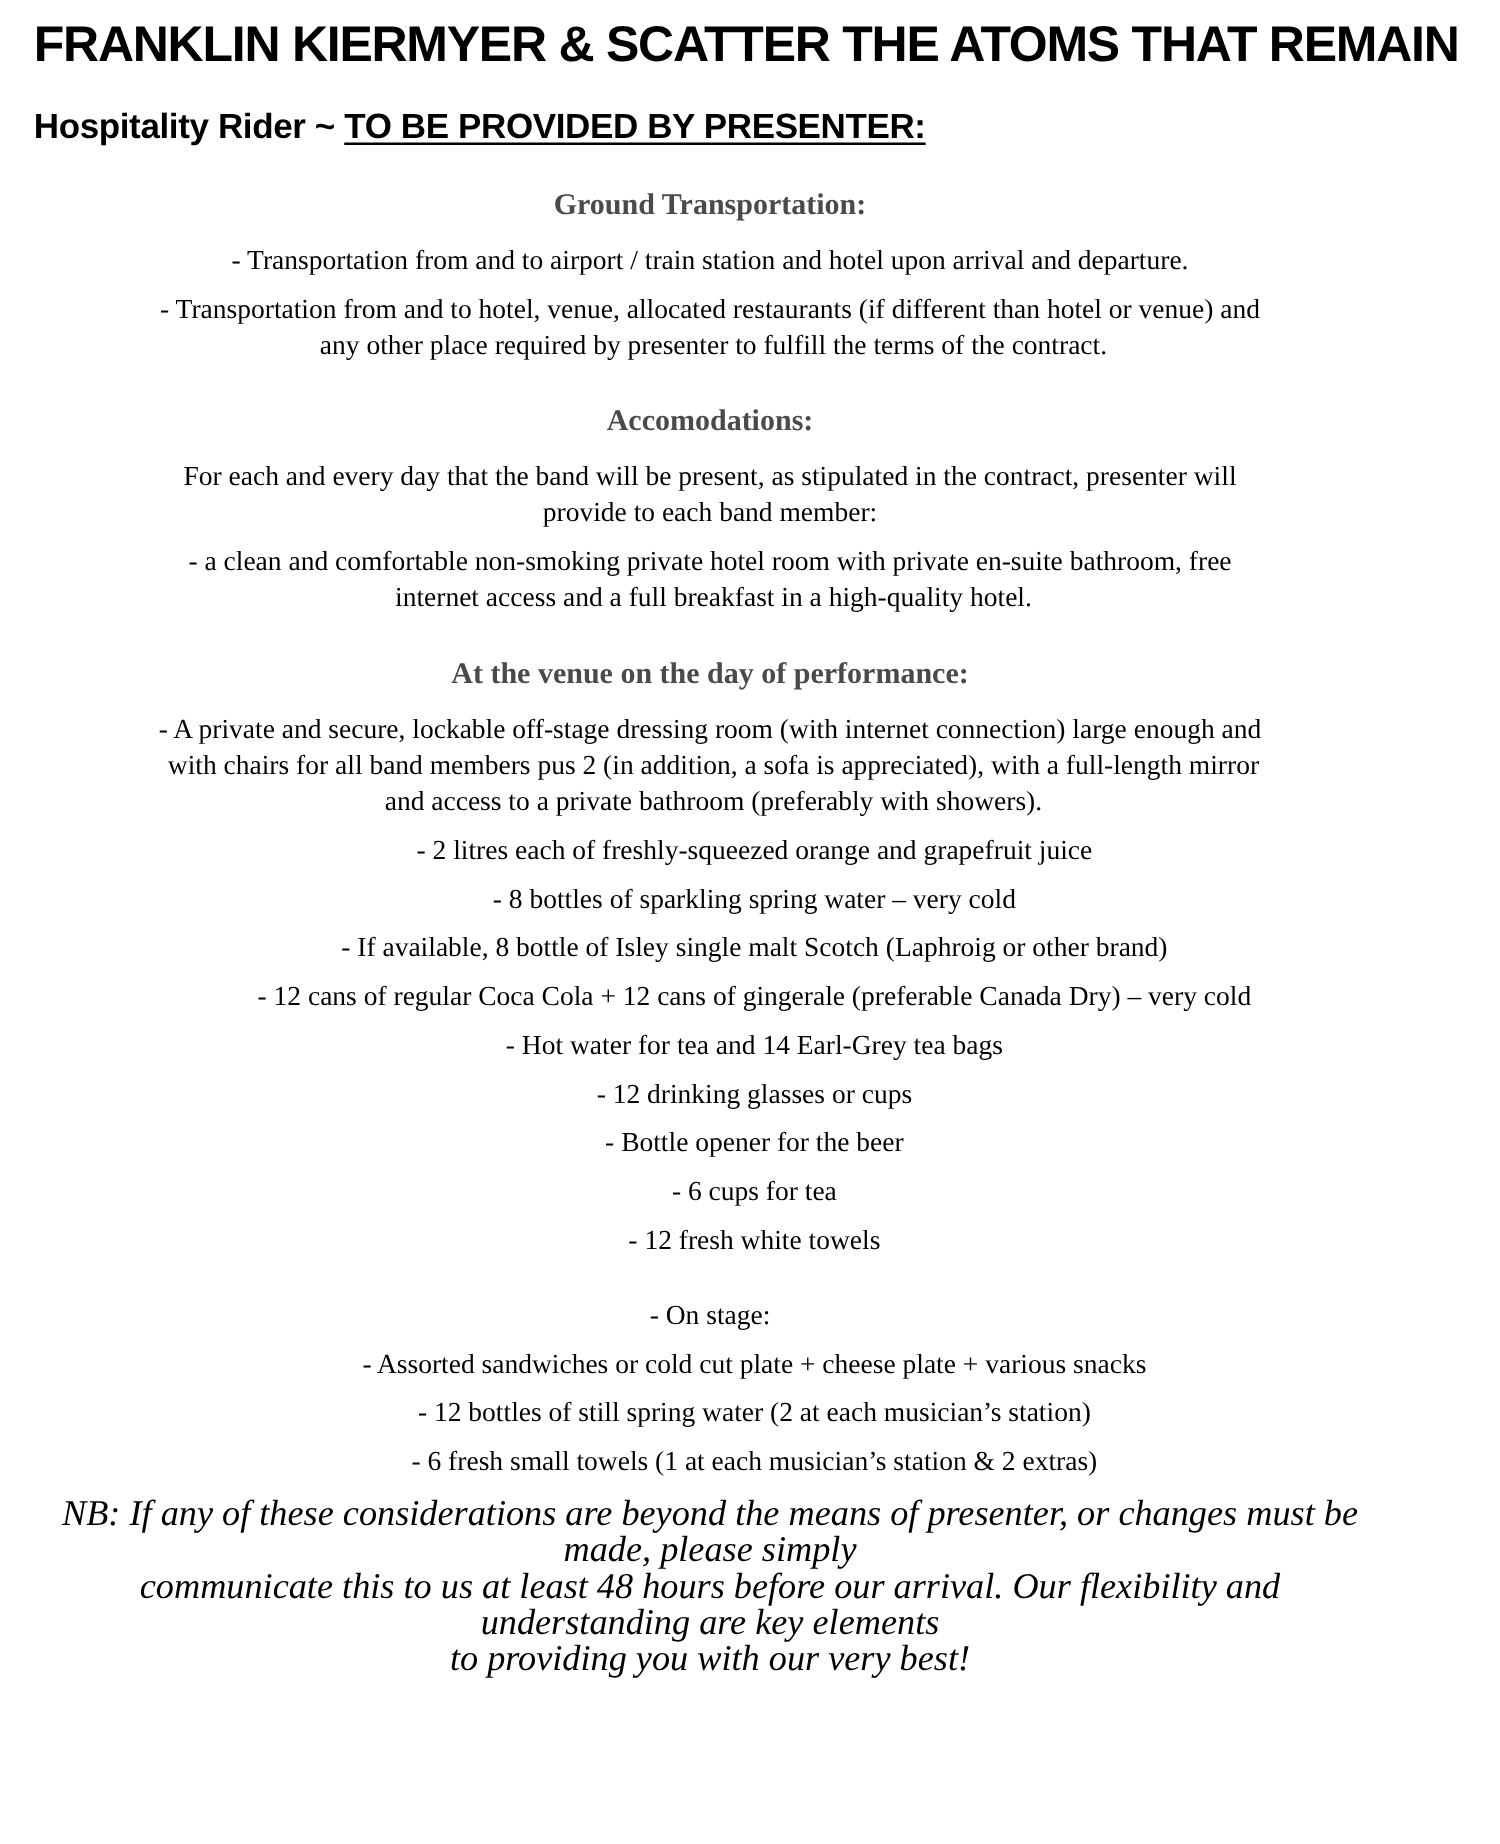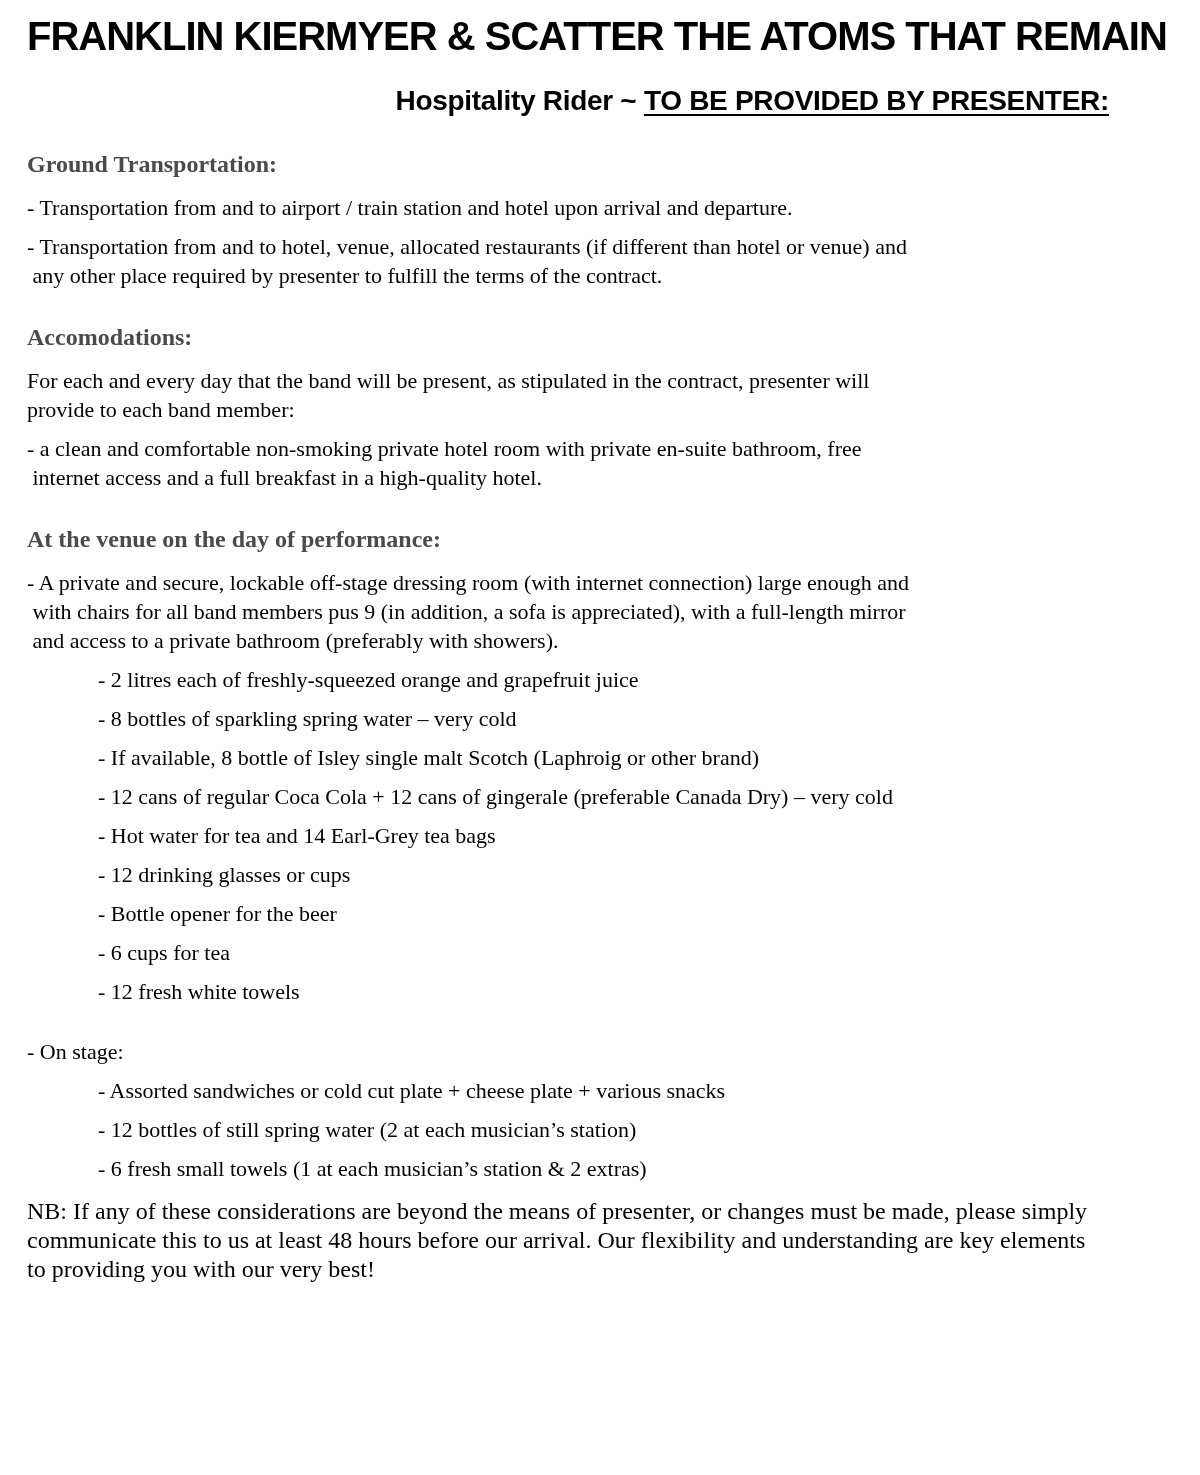"Hospitality Rider ~ TO BE" .doc-subtitle { text-align: right -> left }
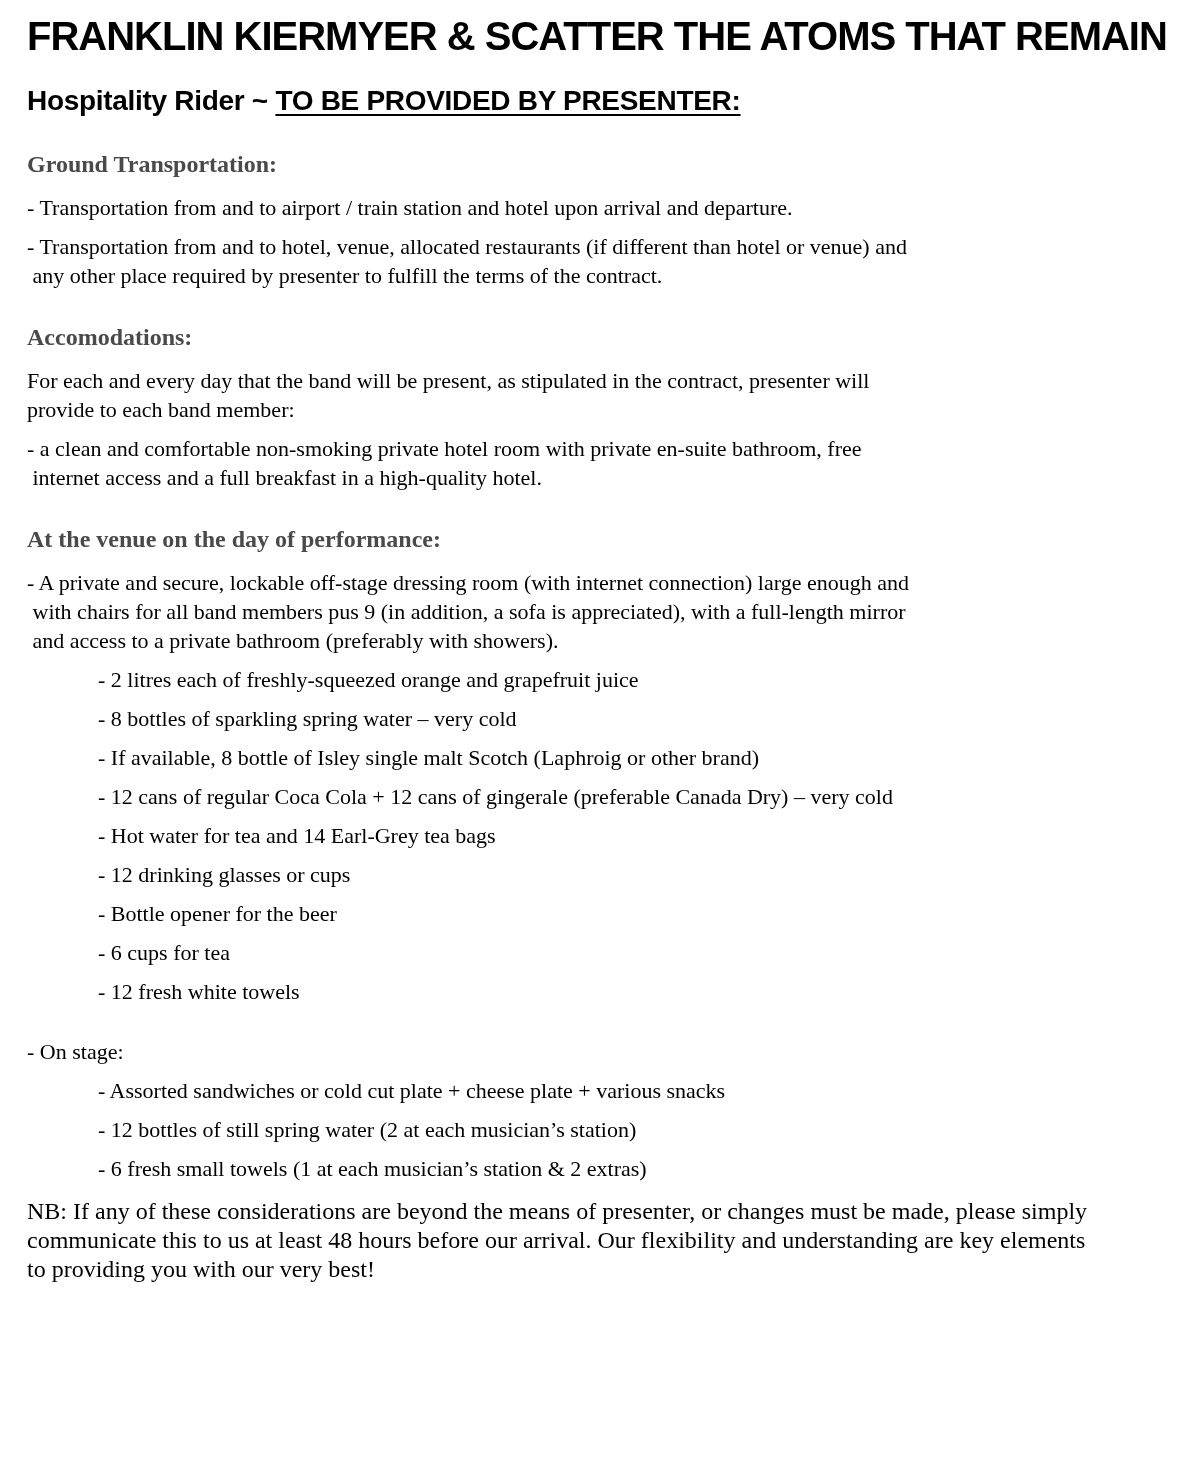"Ground Transportation:" .block { text-align: none -> center }
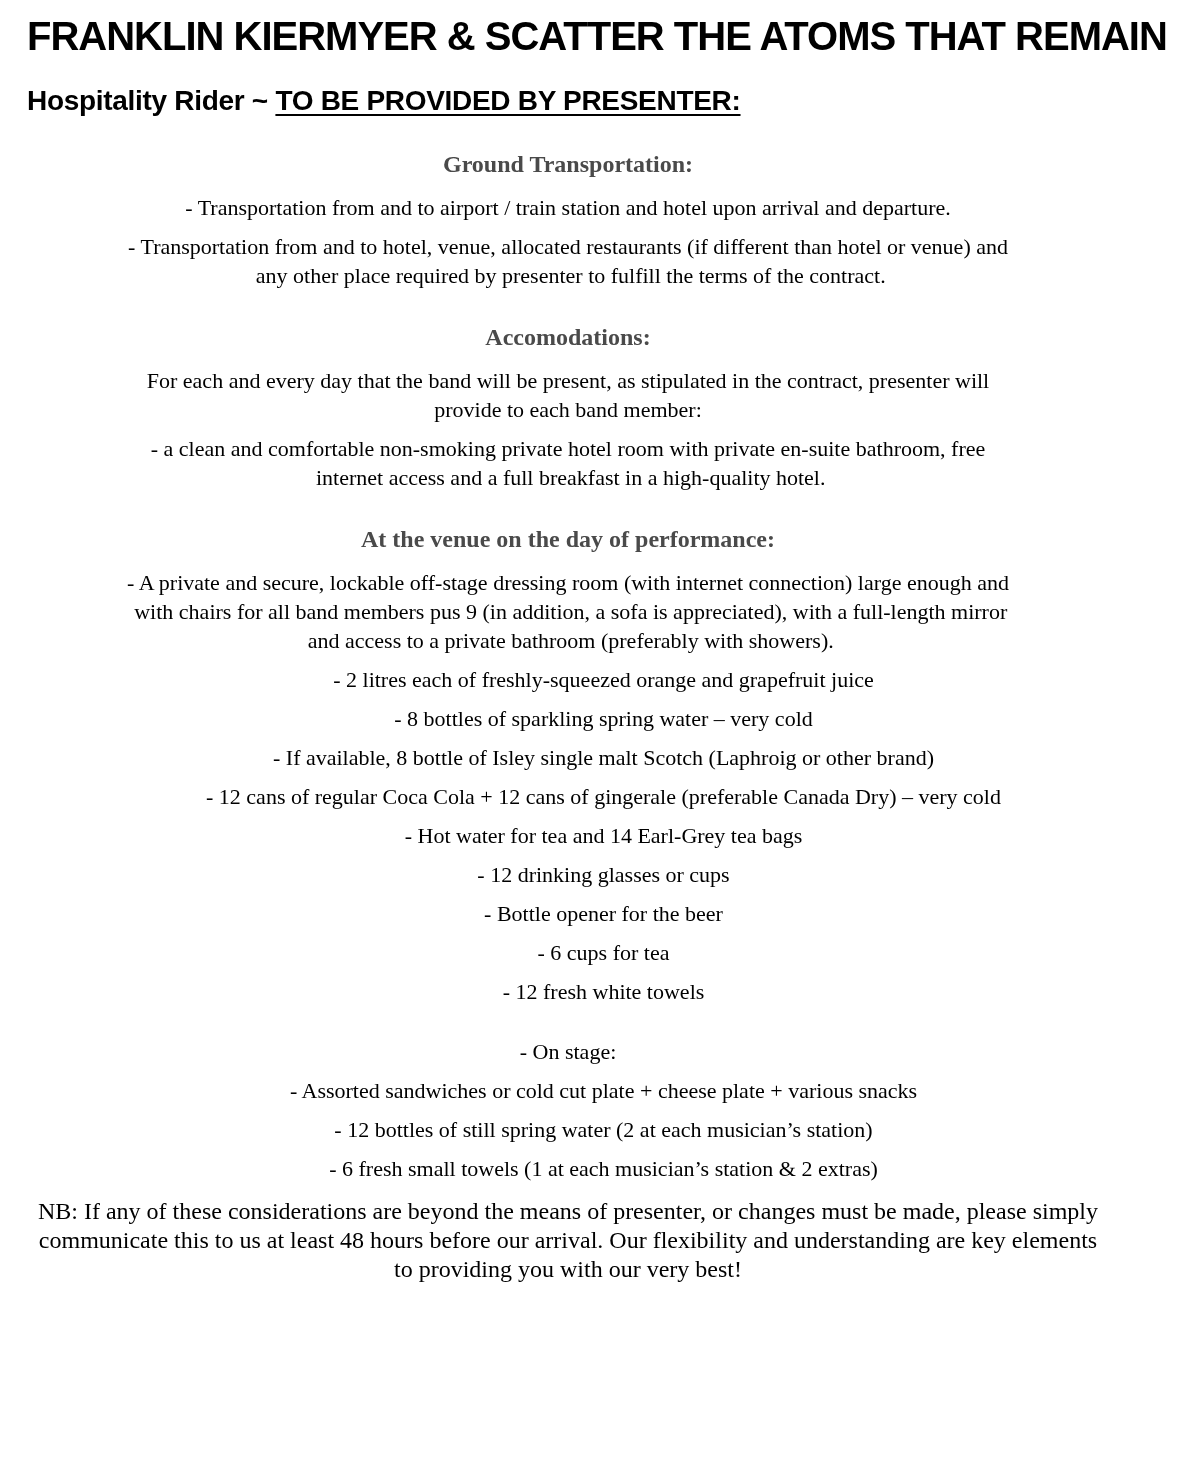"- A private and secure," div.block { text: 9 -> 2 }
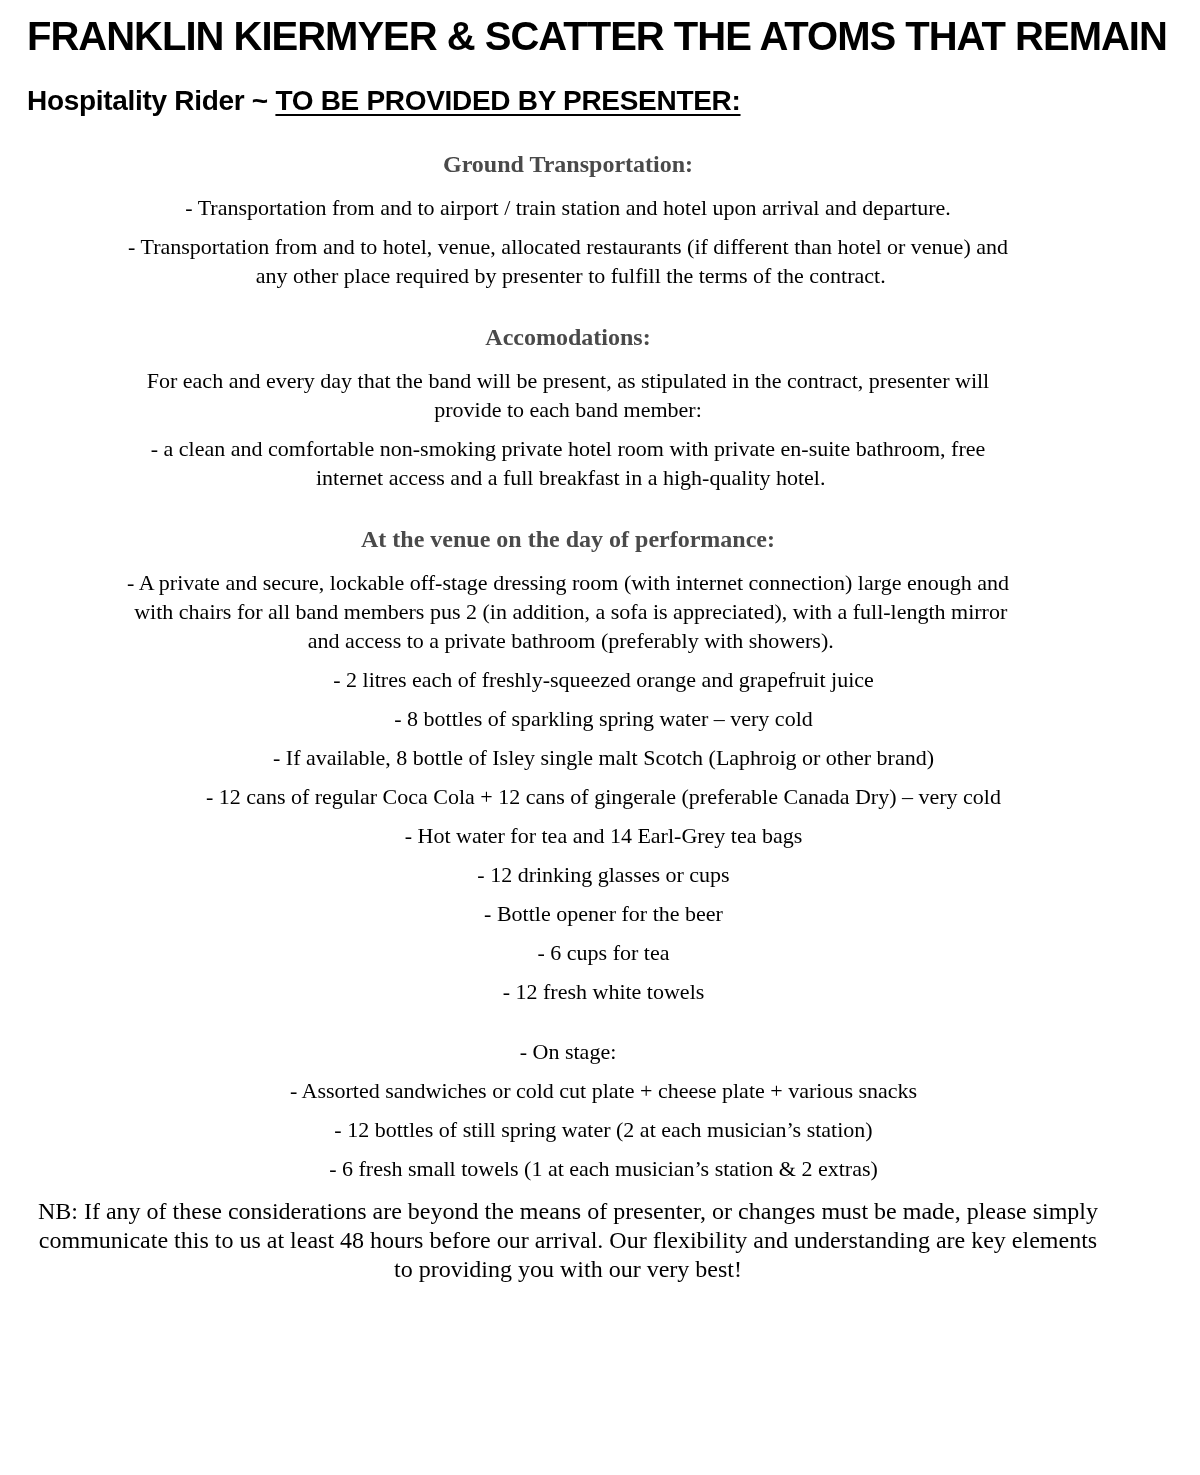"NB: If any of these" .note { font-size: 24px -> 29px; font-style: none -> italic }
